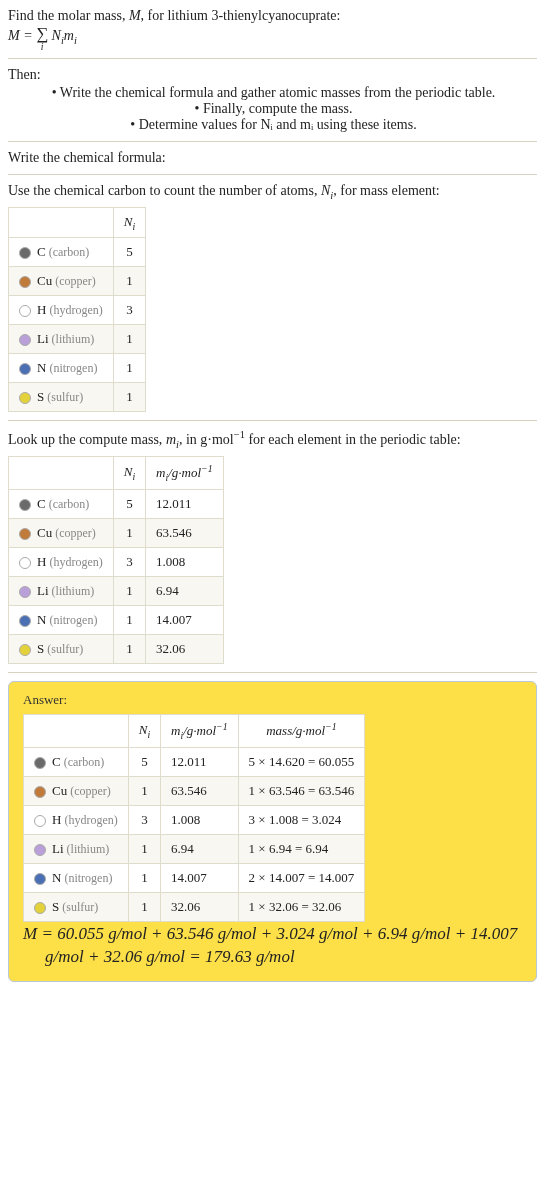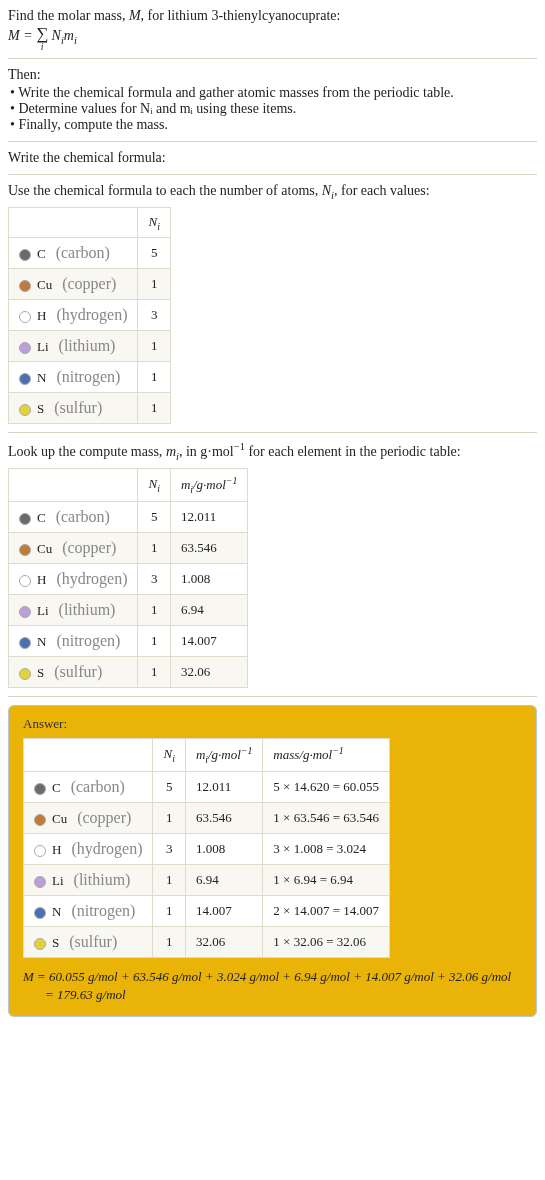"• Write the chemical formula" .plan-list { text-align: none -> center }
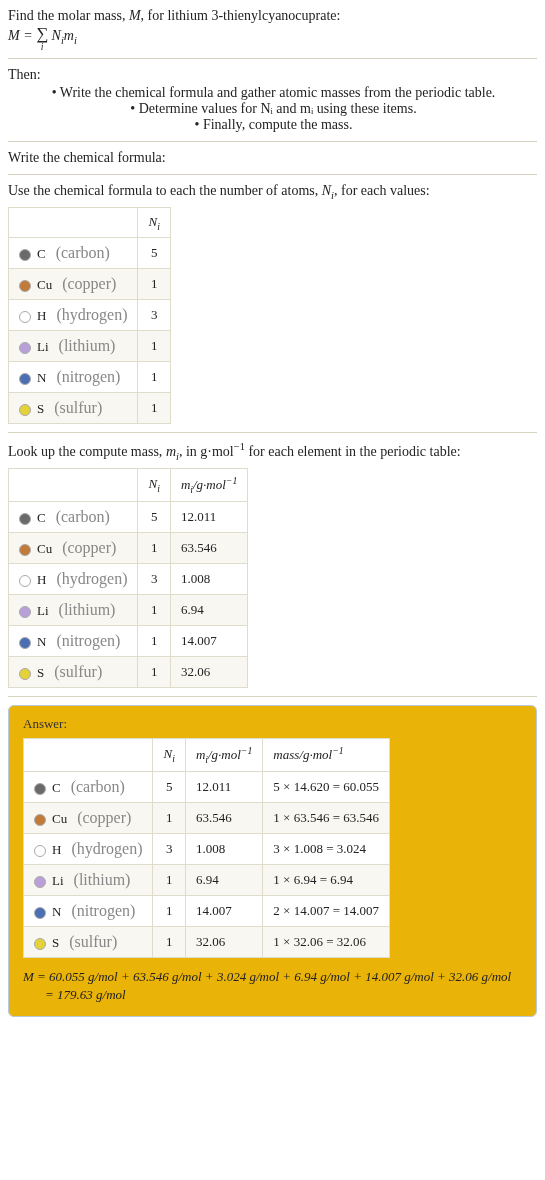"• Determine values for Nᵢ" div.item { order: before "• Finally, compute the mass." -> after "• Finally, compute the mass." }
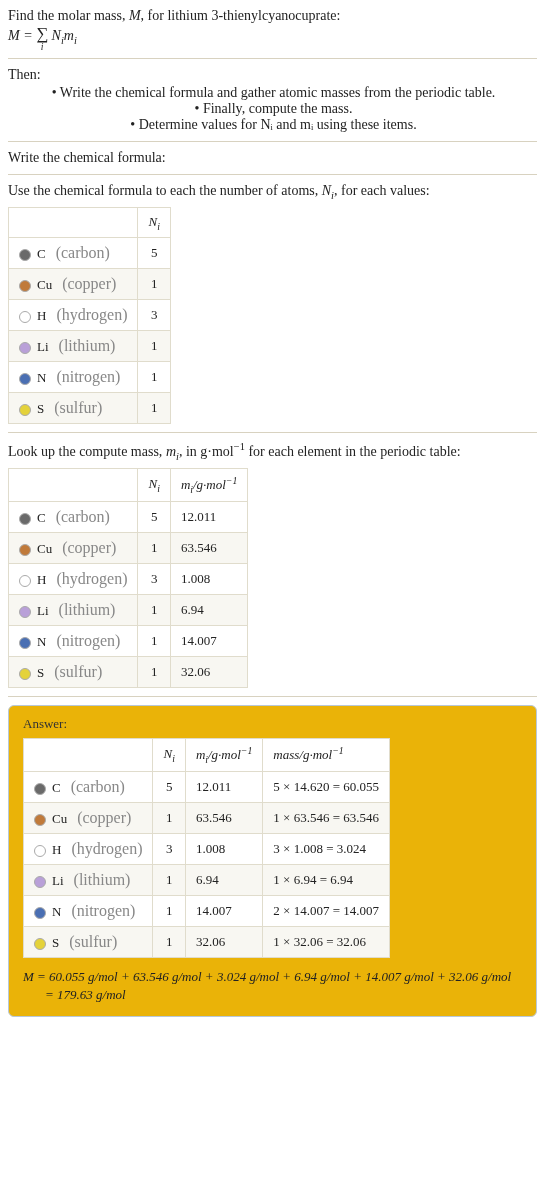"Use the chemical formula to" span { text: formula to each -> carbon to count }
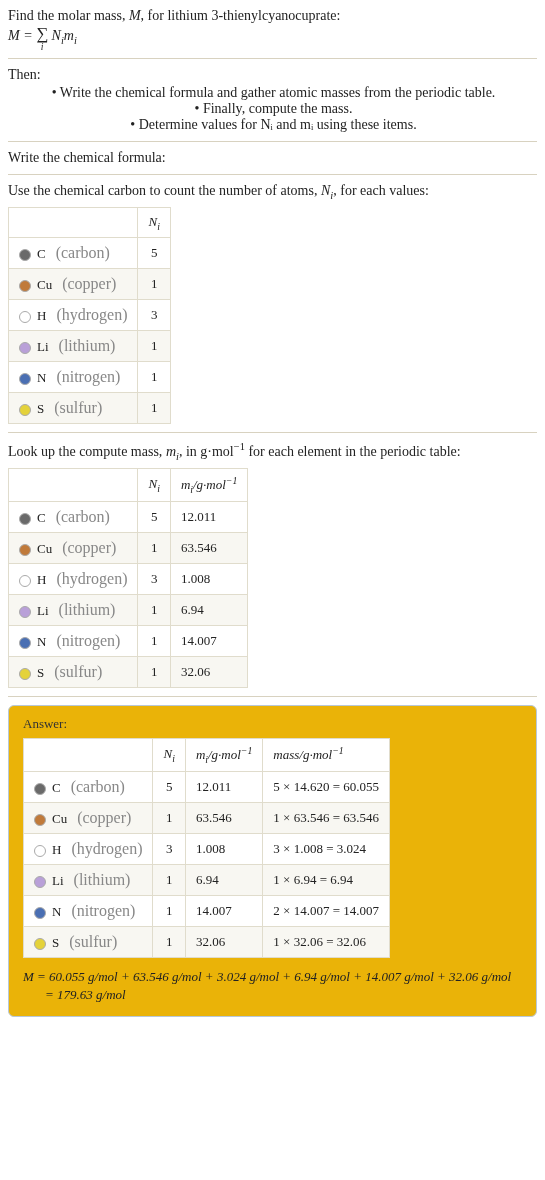", for each values:" span { text: each values -> mass element }
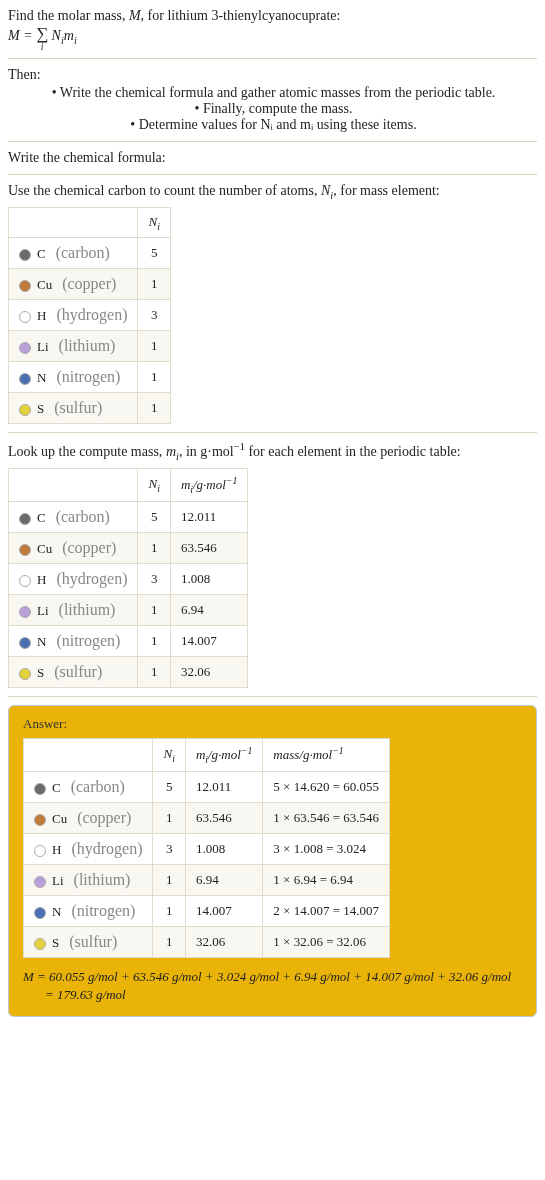"Ni" table.data th { text-align: none -> center }
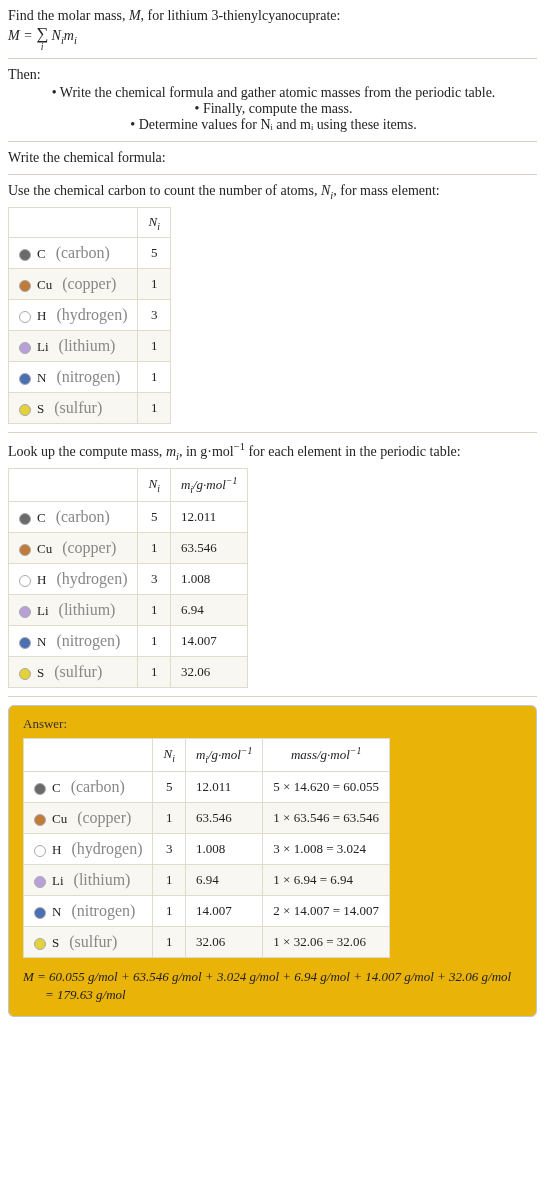"(carbon)" .elname { font-size: 16px -> 12px; margin-left: 6px -> 0 }
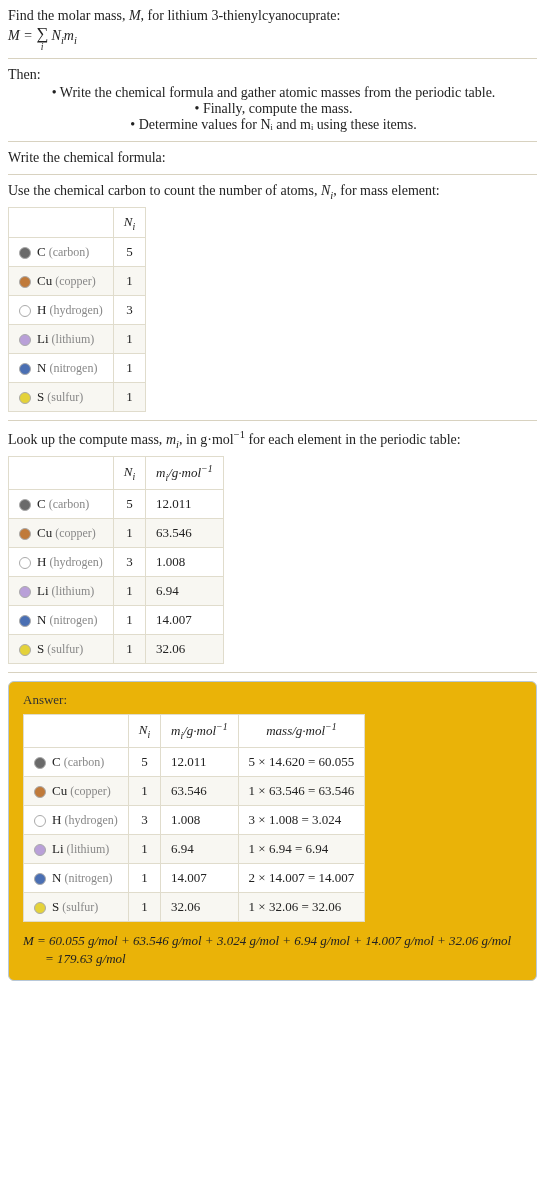"Answer:" .answer-box { background: #eab308 -> #fde047 }
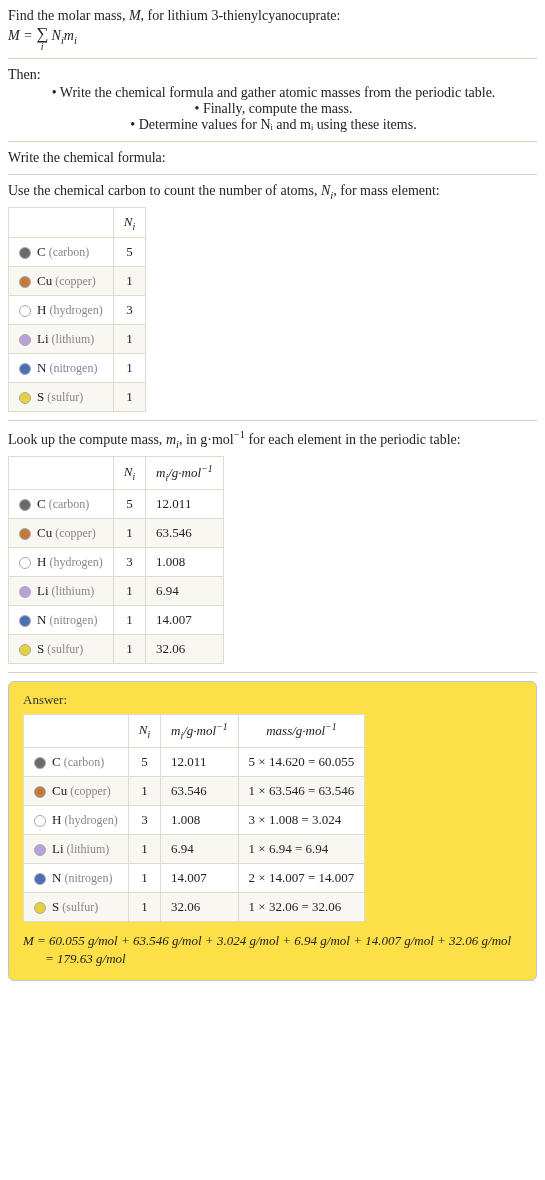"M = 60.055 g/mol +" .final-m { font-size: 13px -> 17px; margin-top: 10px -> none }
